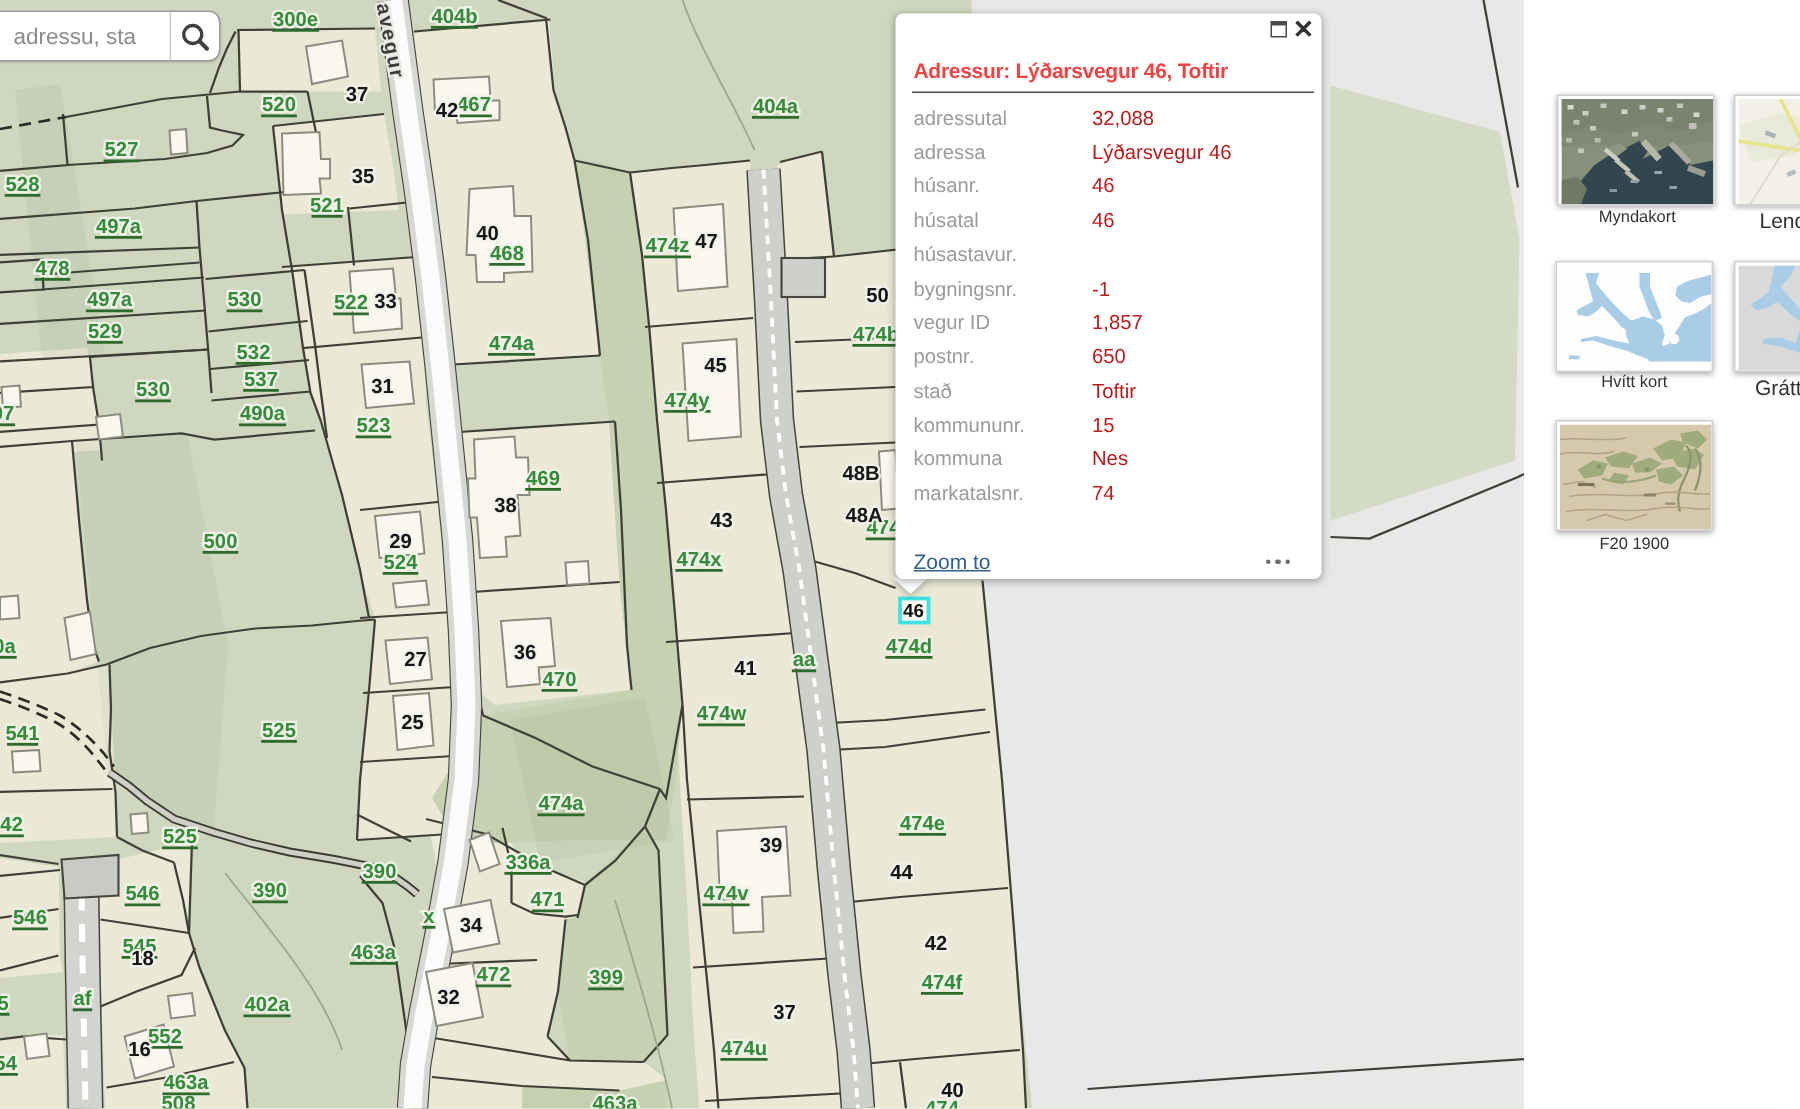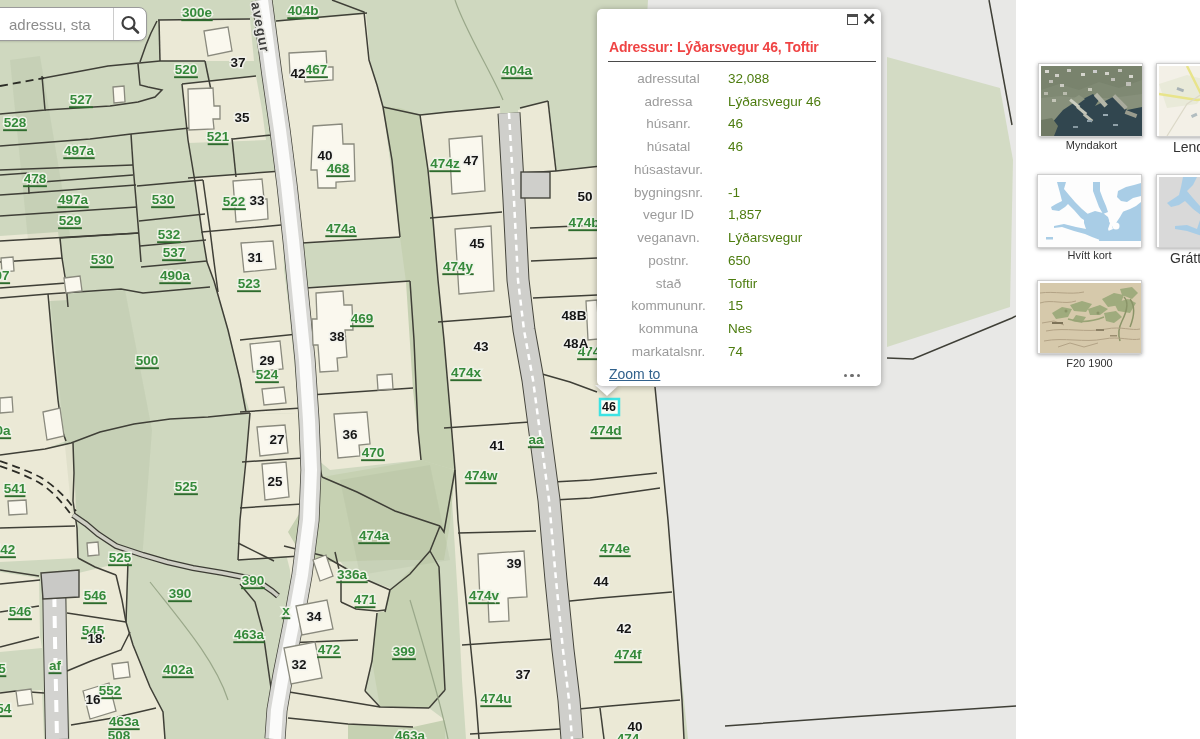"adressutal" #popup .tbl { text-align: center -> none }
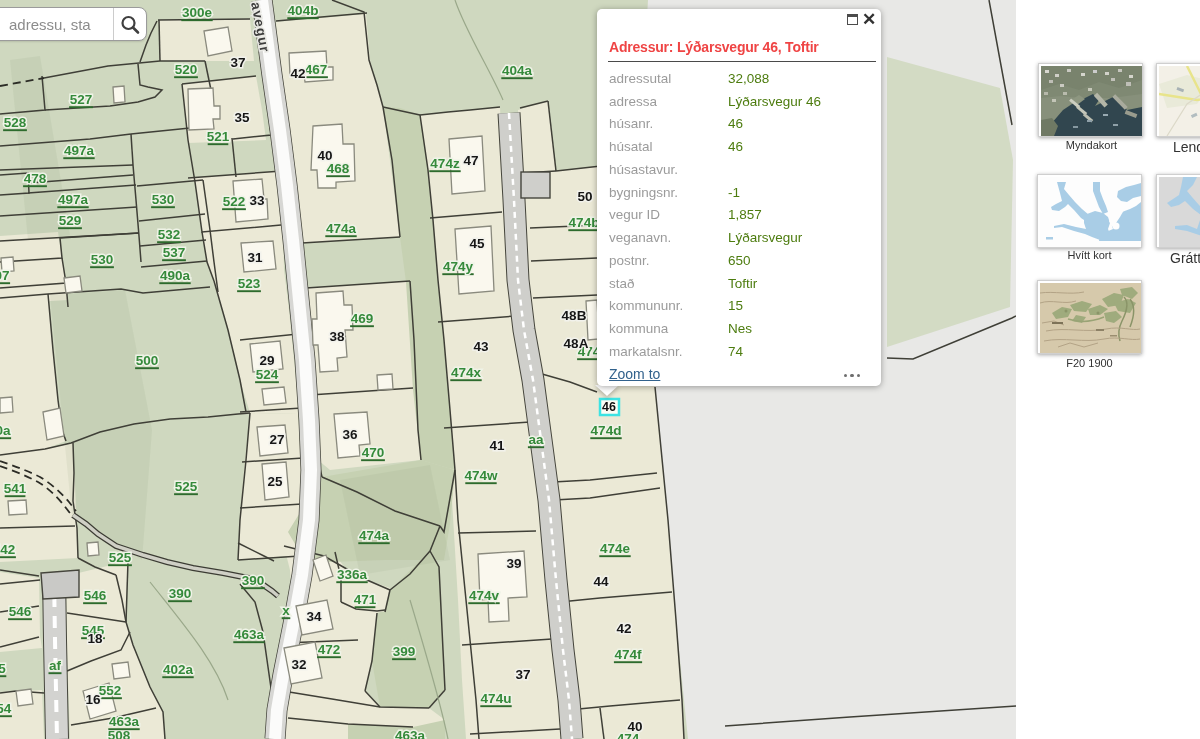"32,088" #popup .rv { color: #4d7c0f -> #b91c1c }
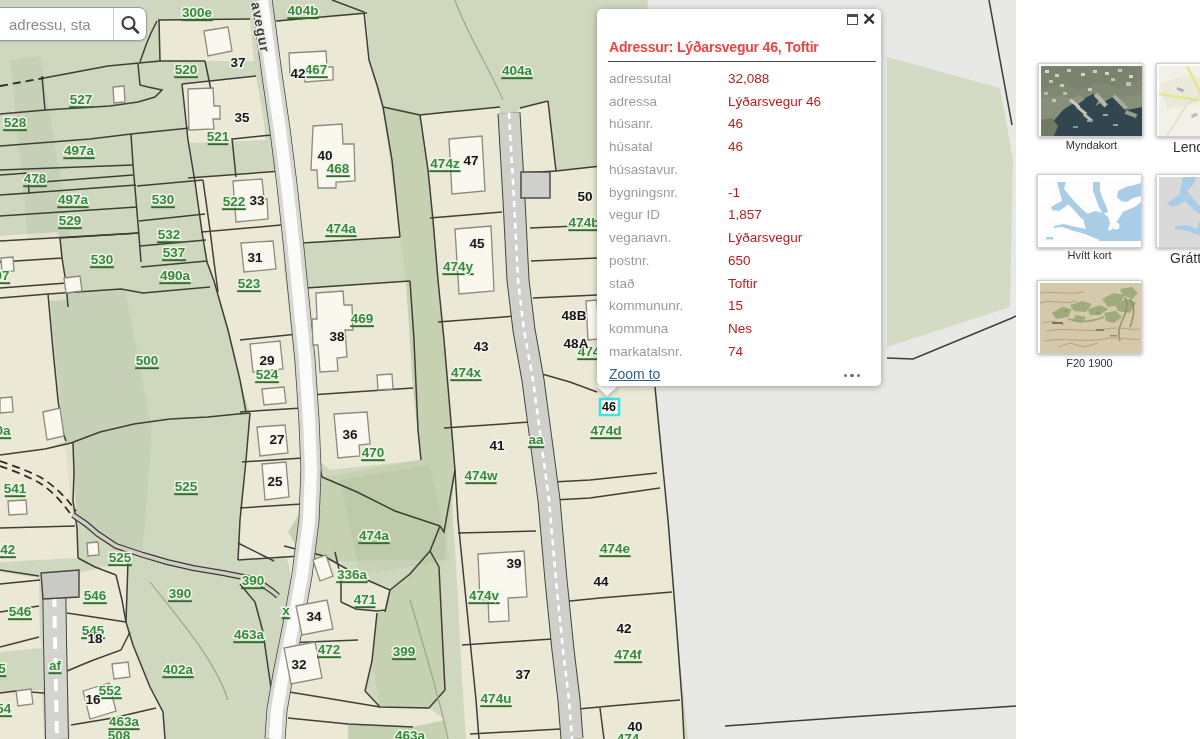"veganavn." div.row { html: <div> <span>veganavn.</span> <span>Lýðarsvegur</span> </div> -> none }
